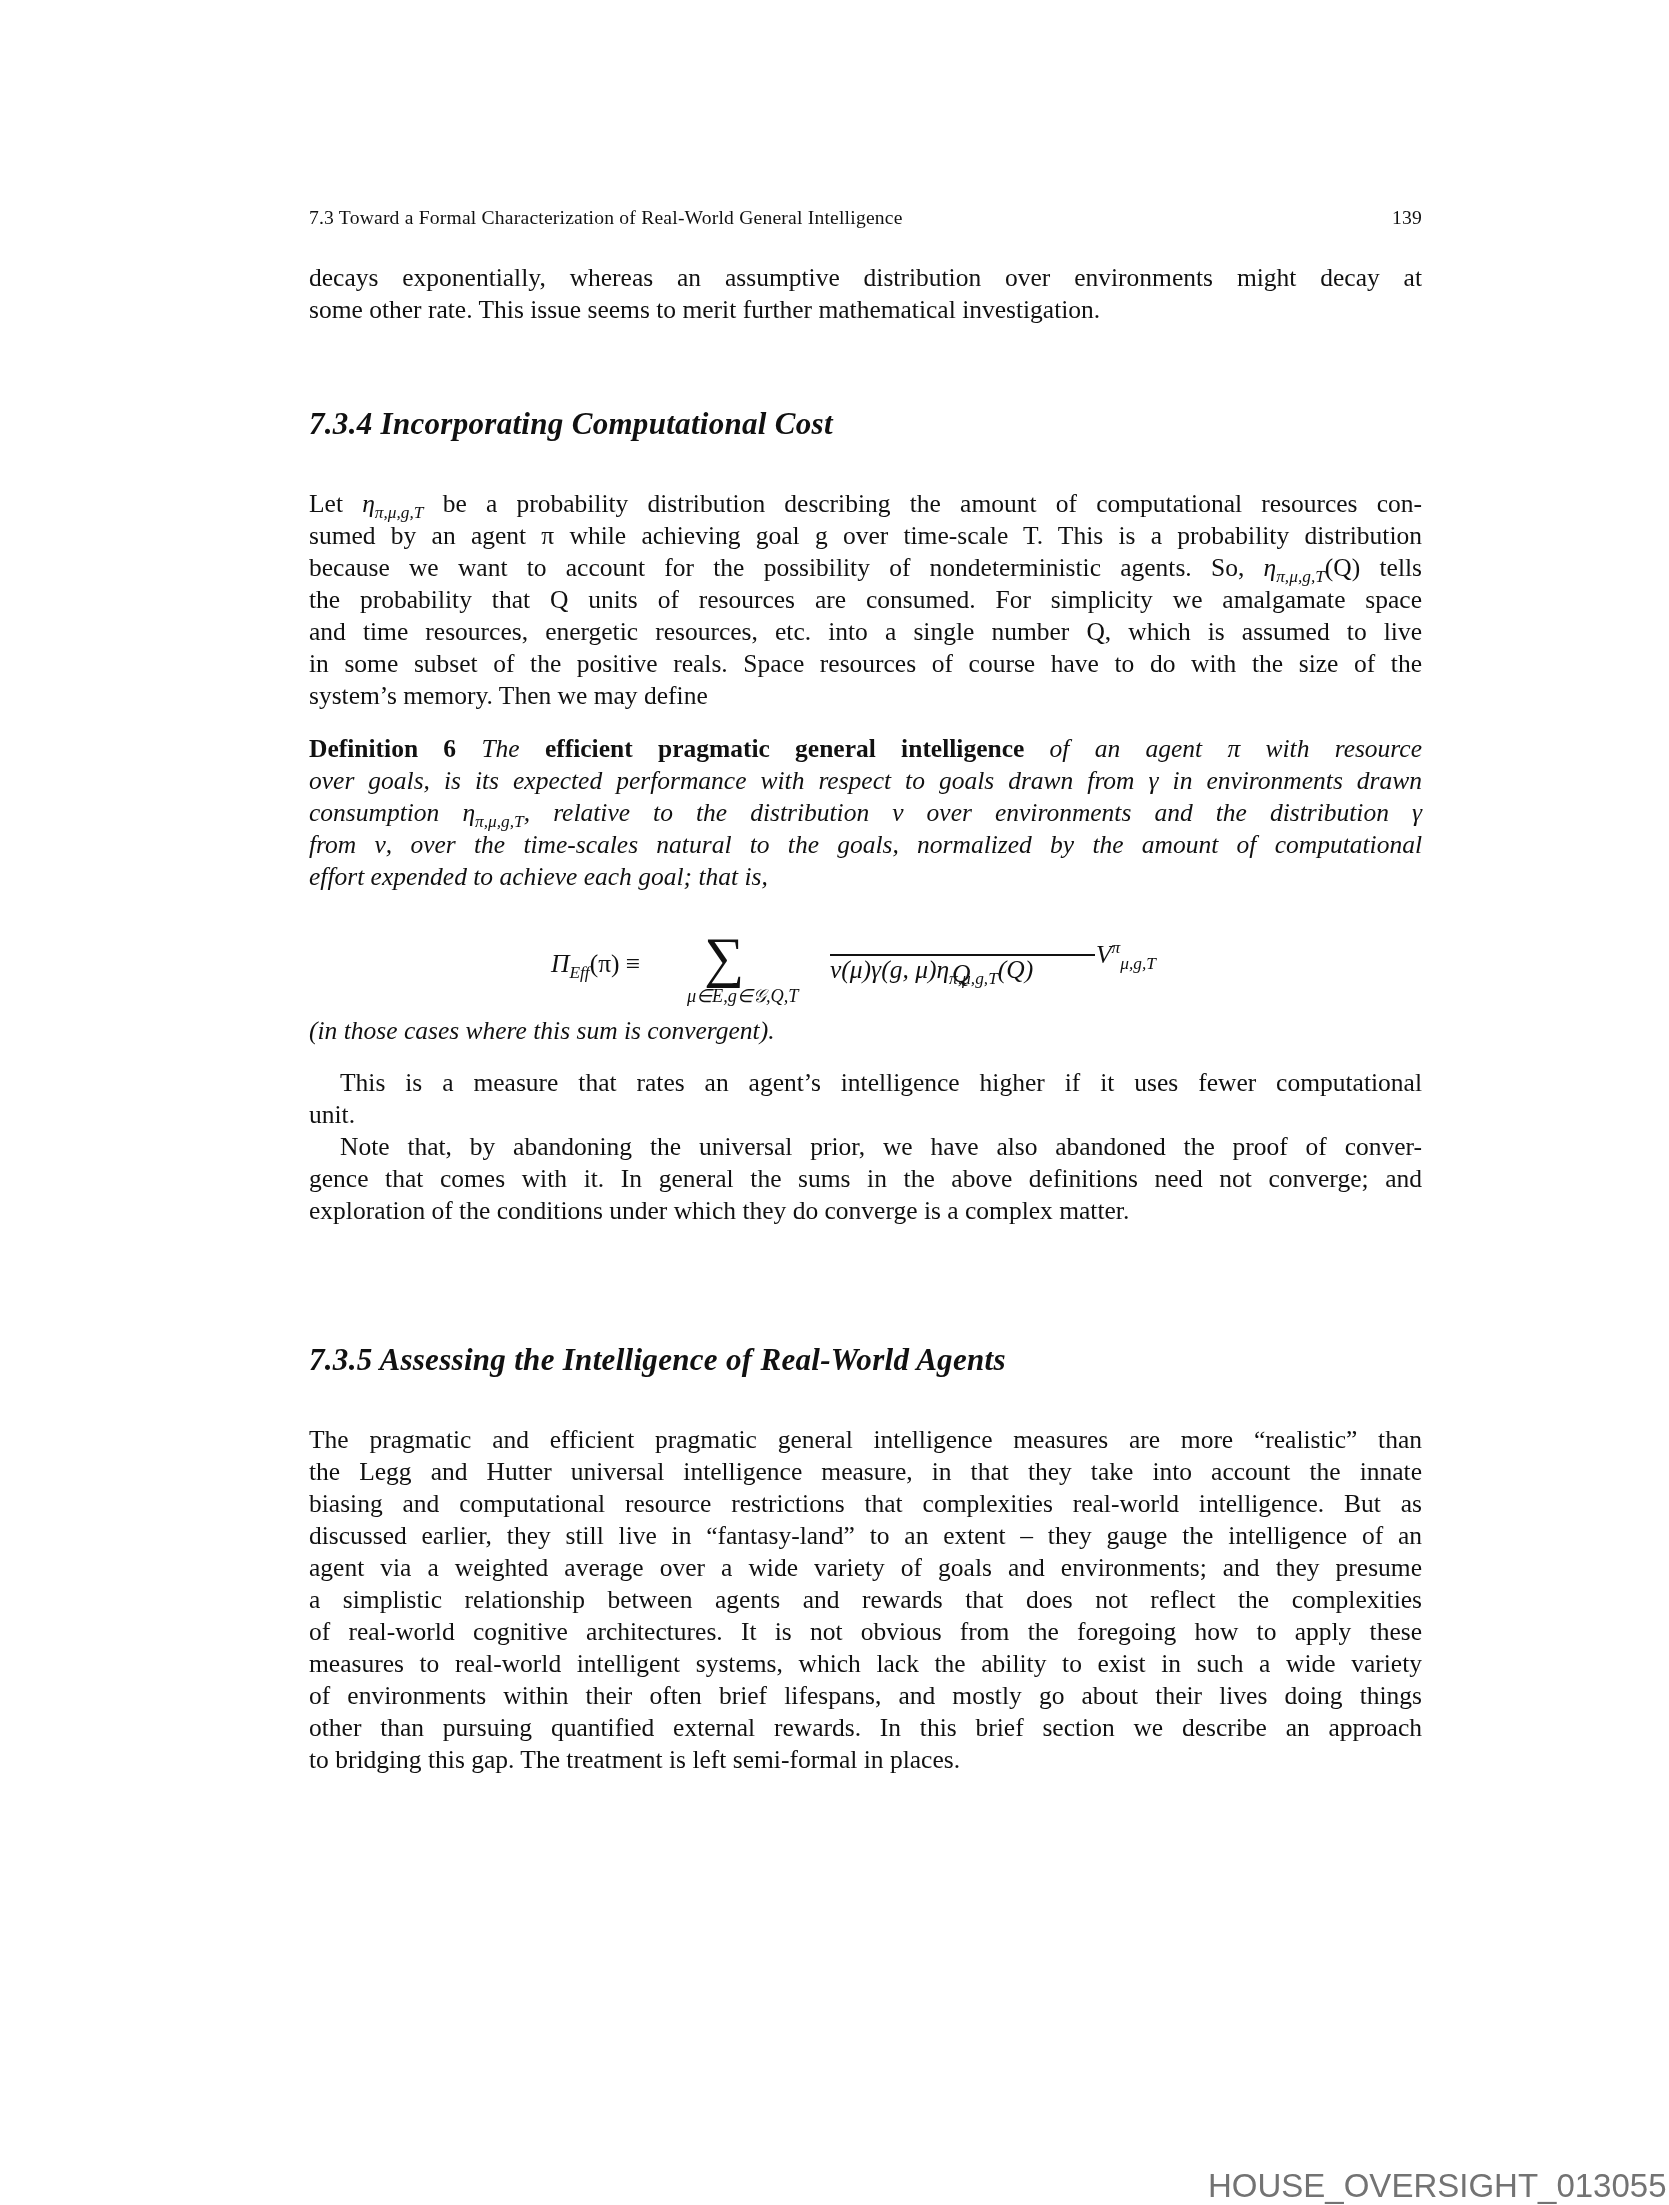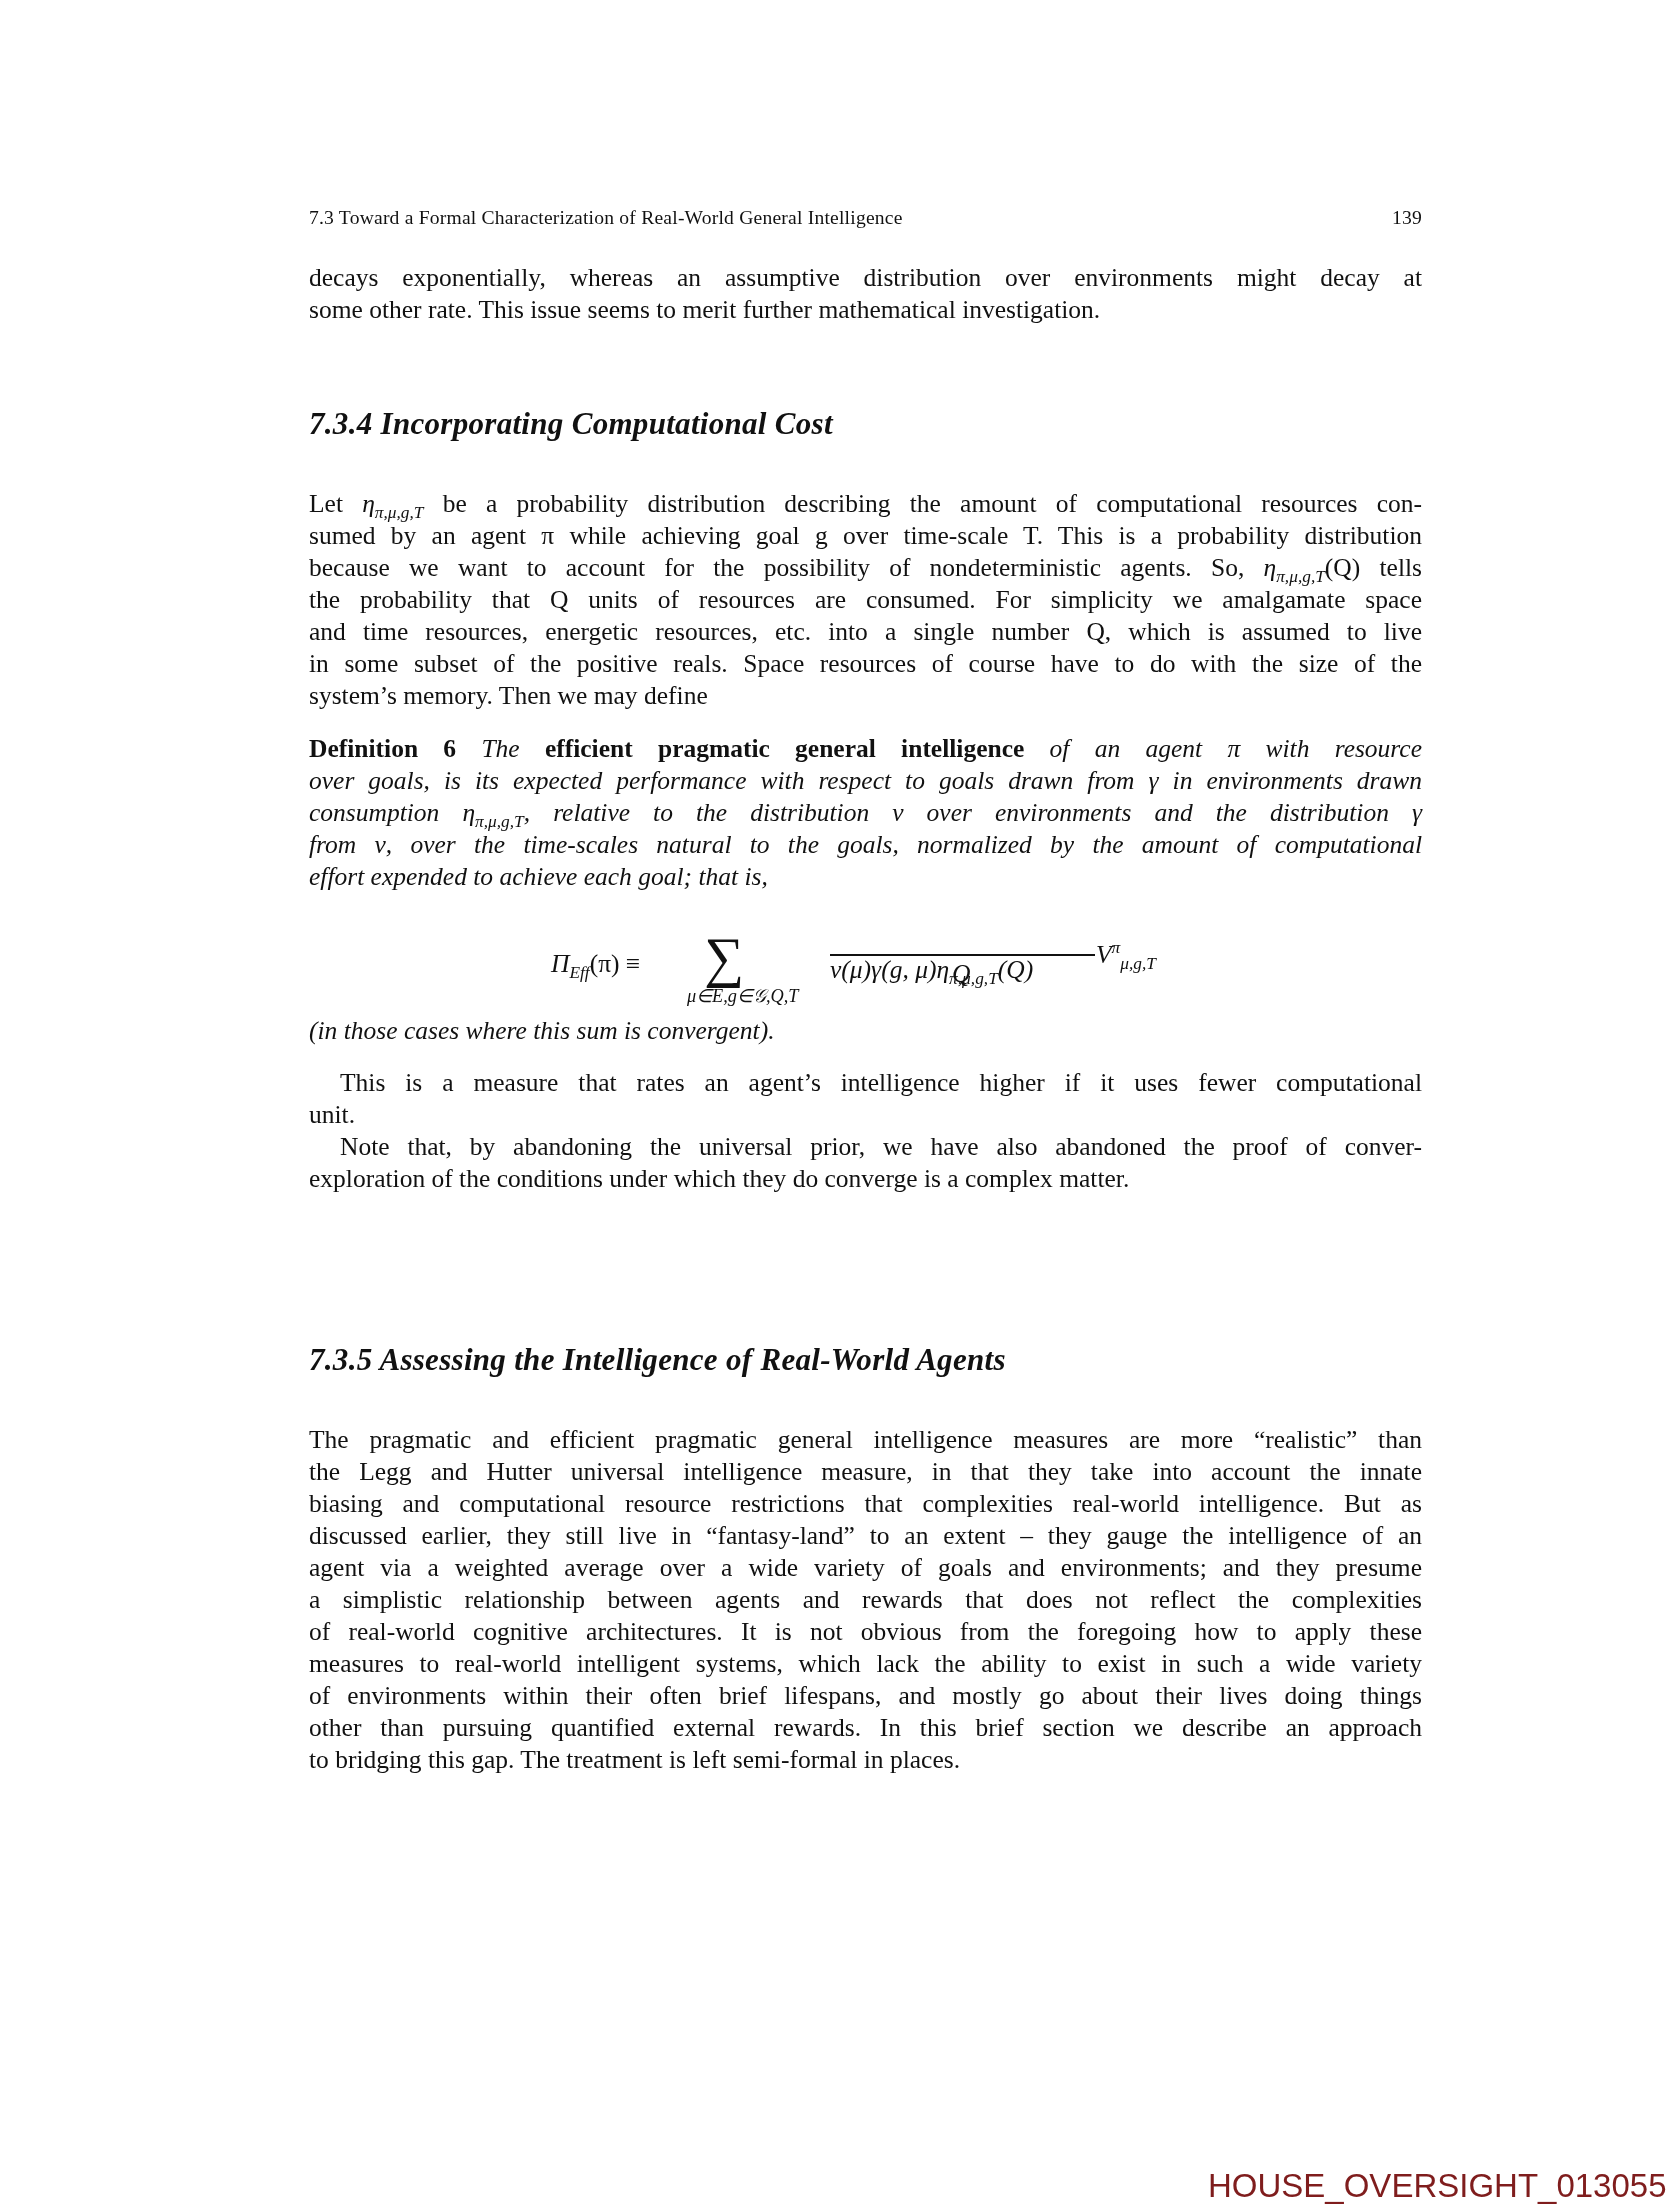"gence that comes with it." span.line { html: none -> <span>gence that comes with it. In general the sums in the above definitions need not converge; and</span> }
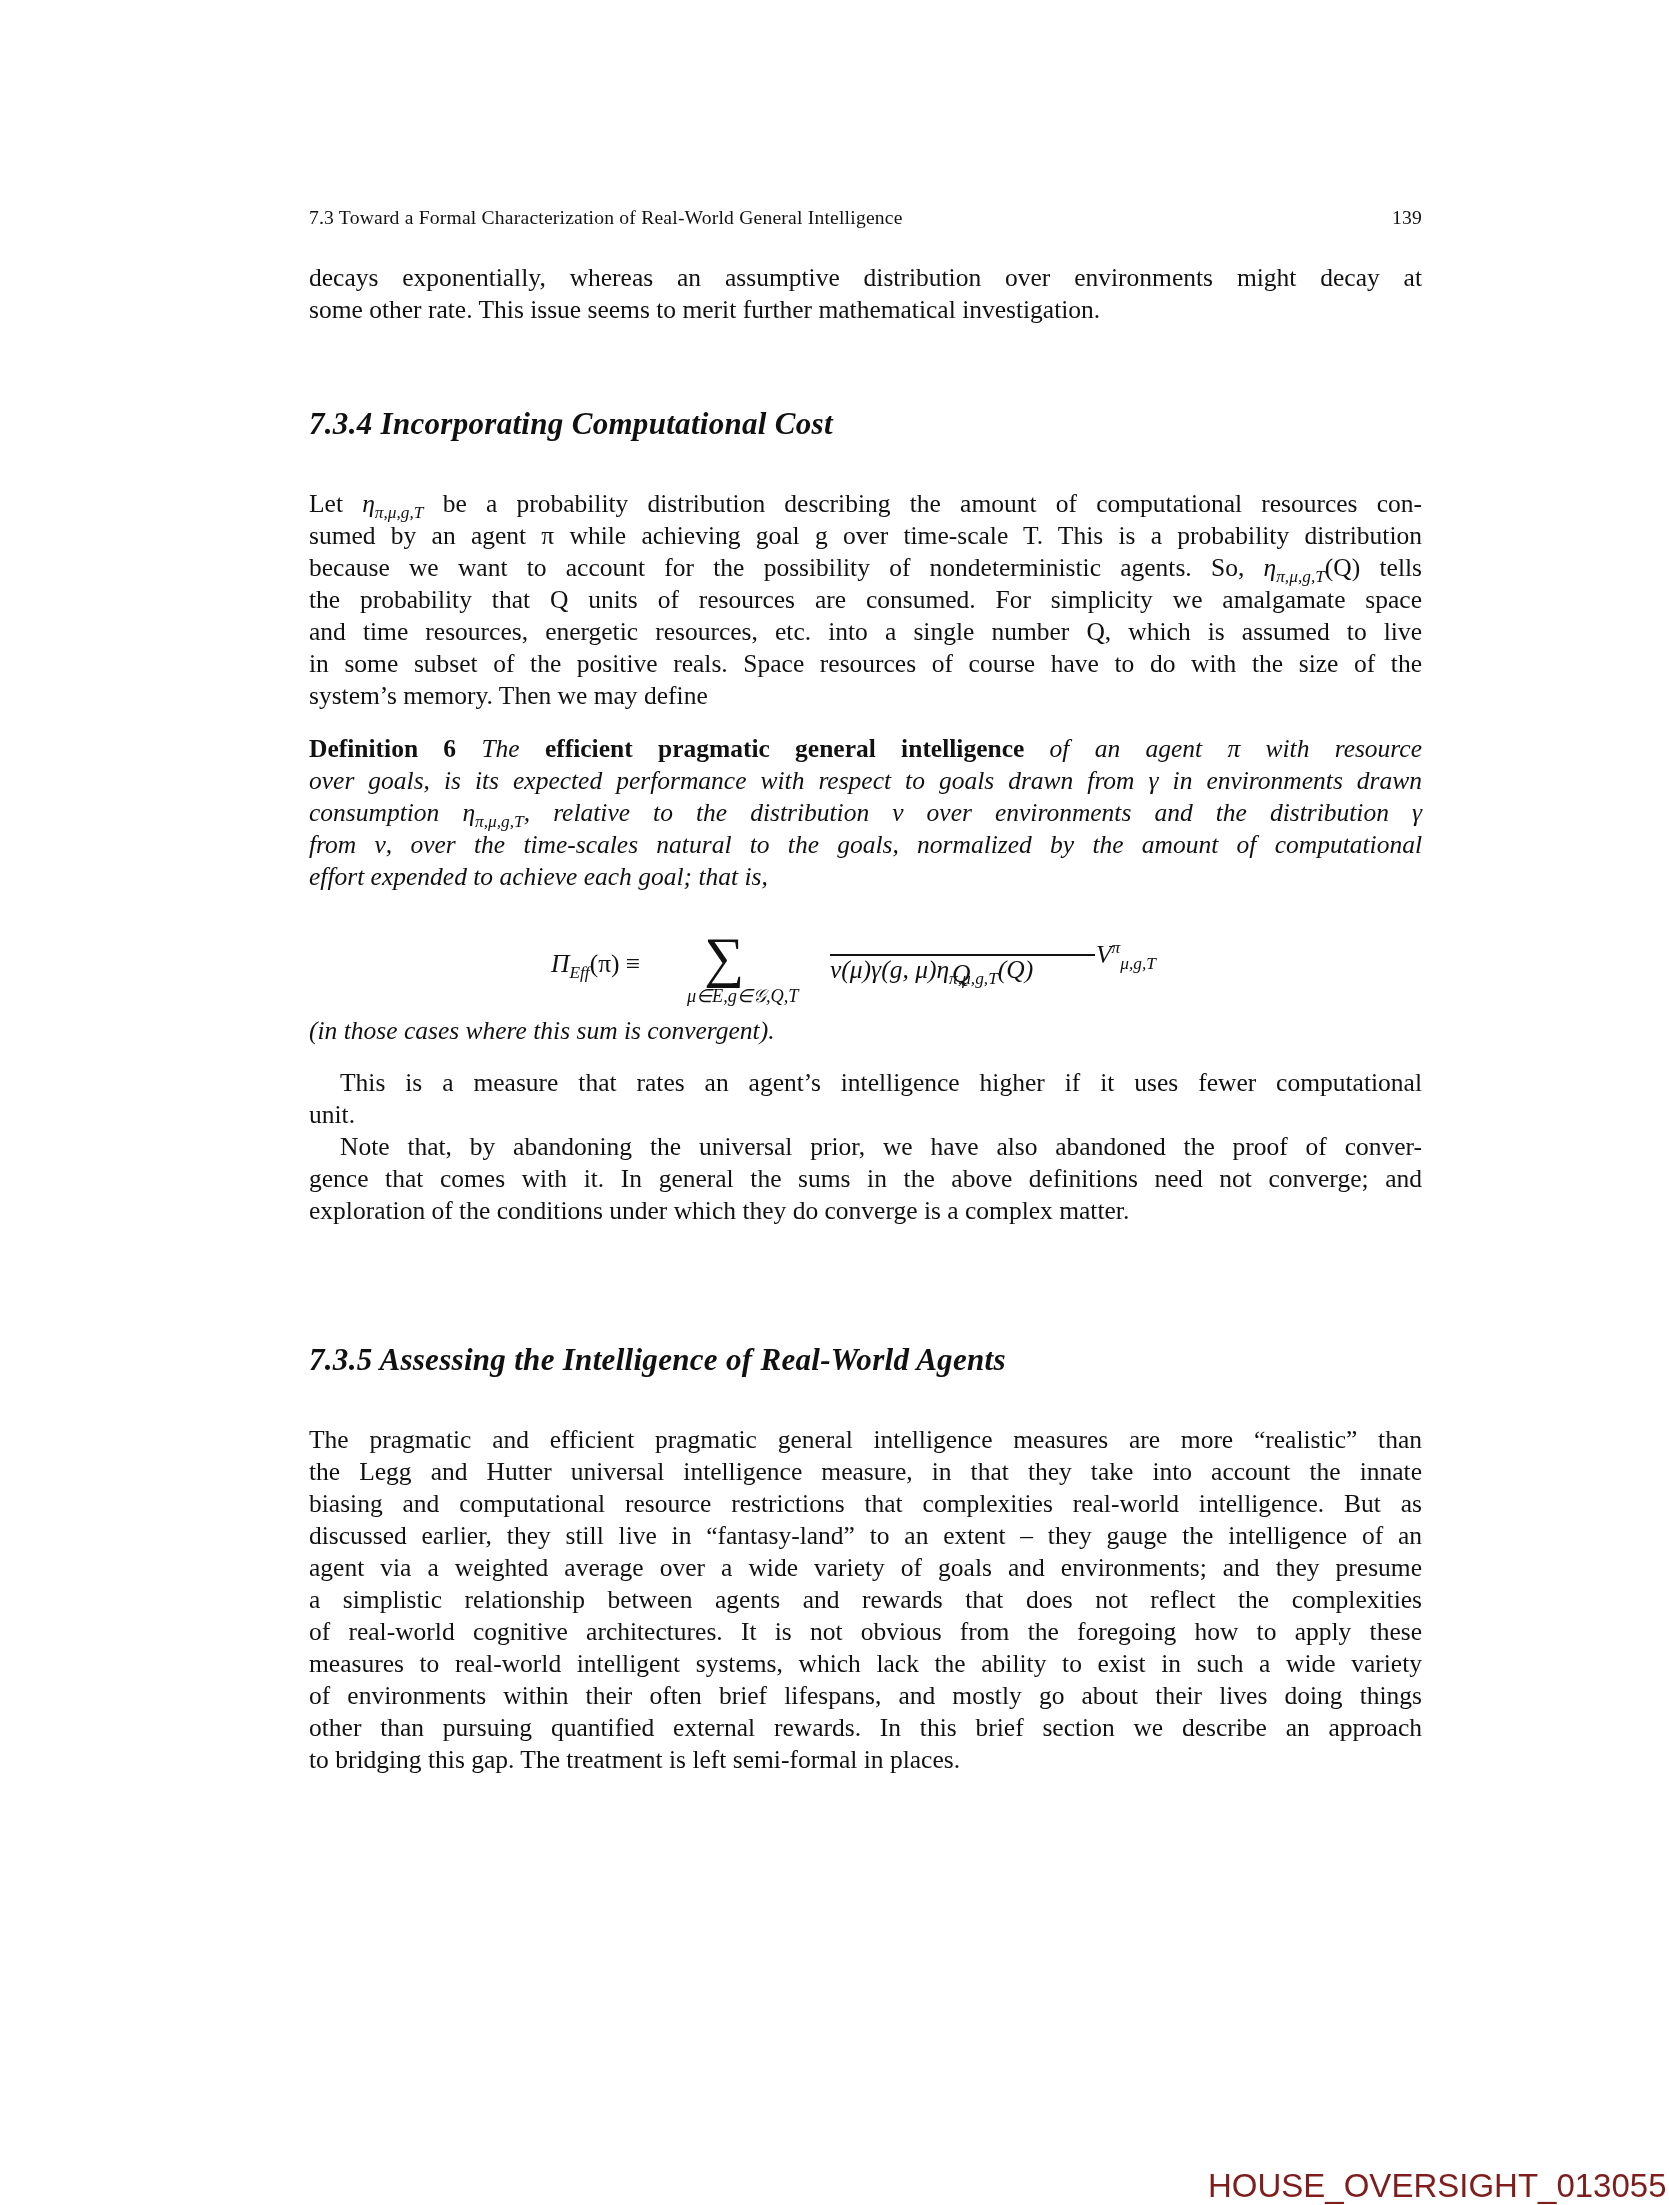"HOUSE_OVERSIGHT_013055" .stamp { color: #7f1d1d -> #737373 }
